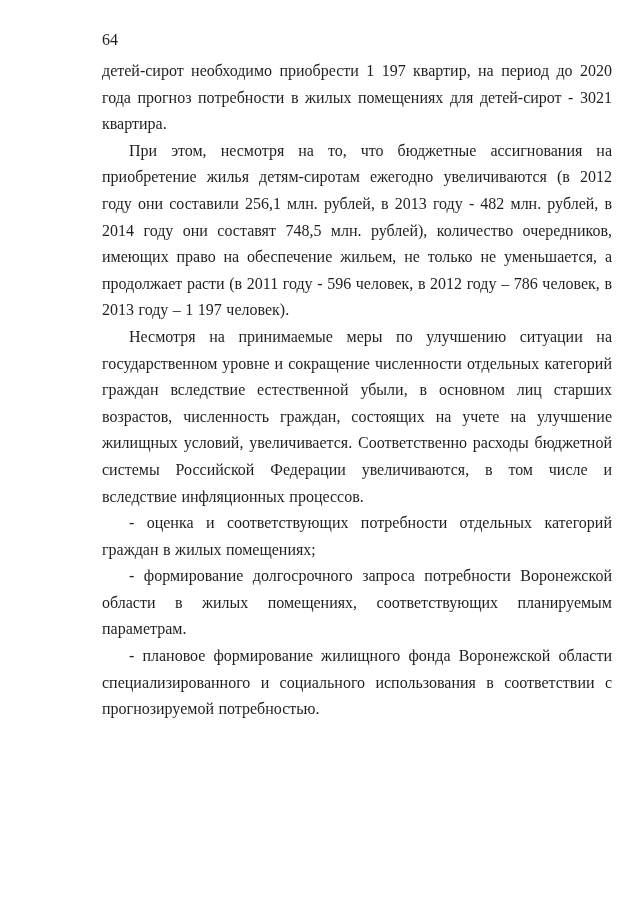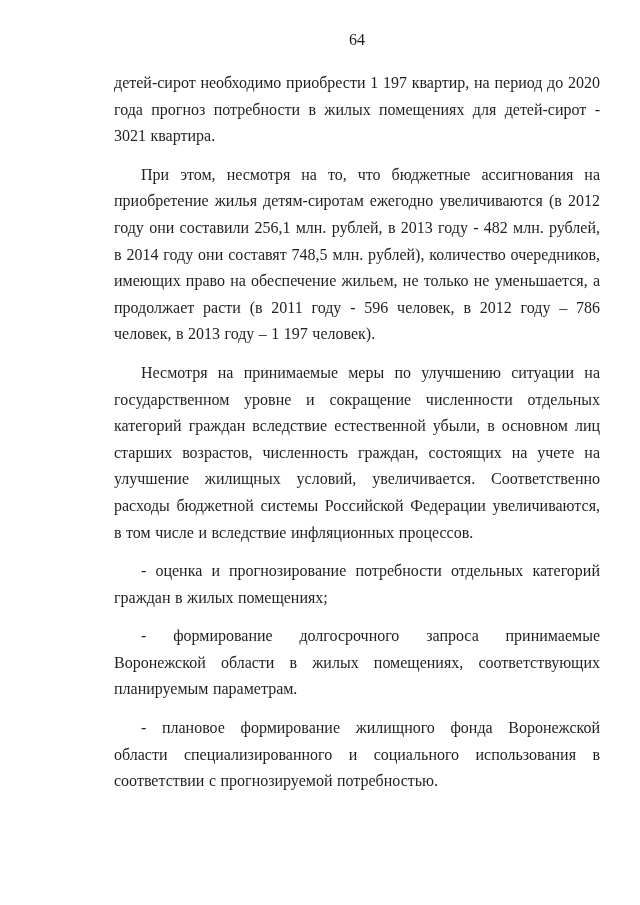"64" .page-number { text-align: center -> none }
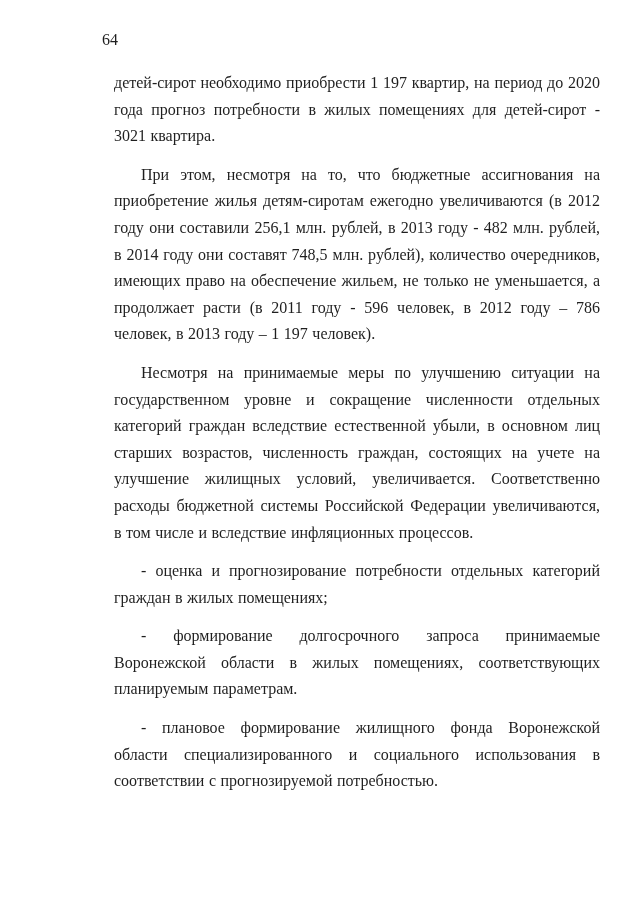"детей-сирот необходимо приобрести 1 197" .content p { margin: 12px -> 0 }
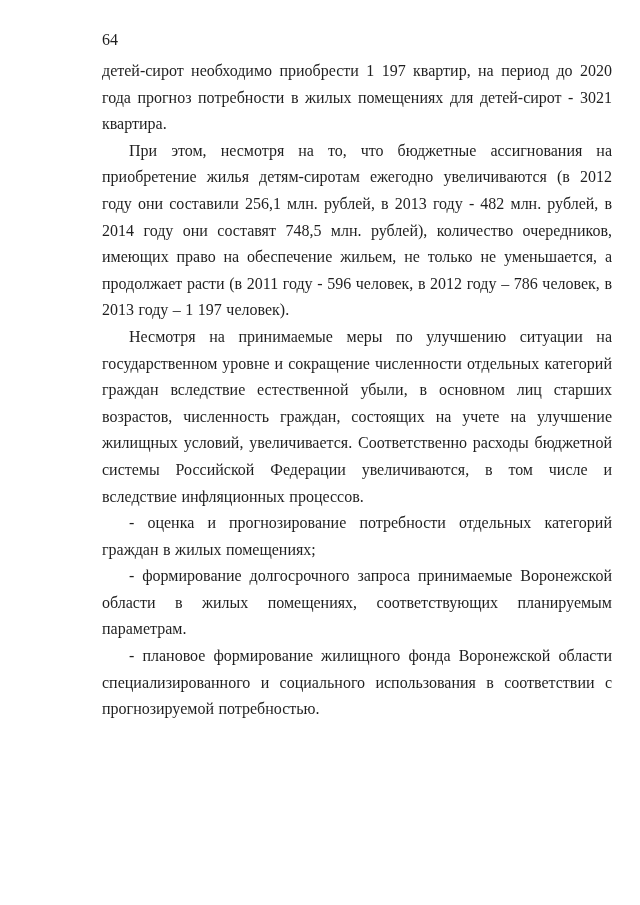"- оценка и прогнозирование потребности" p.indent { text: прогнозирование -> соответствующих }
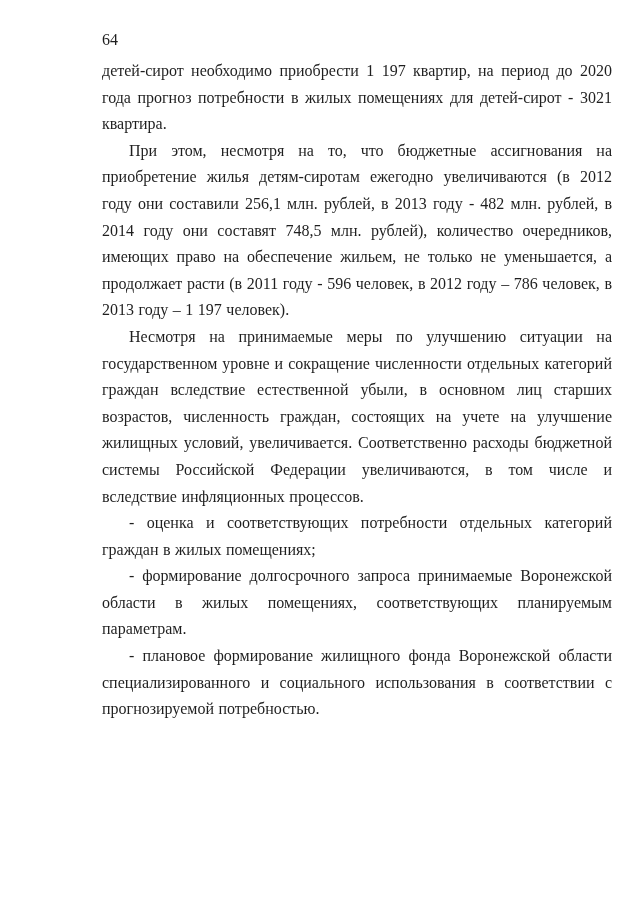"- формирование долгосрочного запроса" p.indent { text: принимаемые -> потребности }
